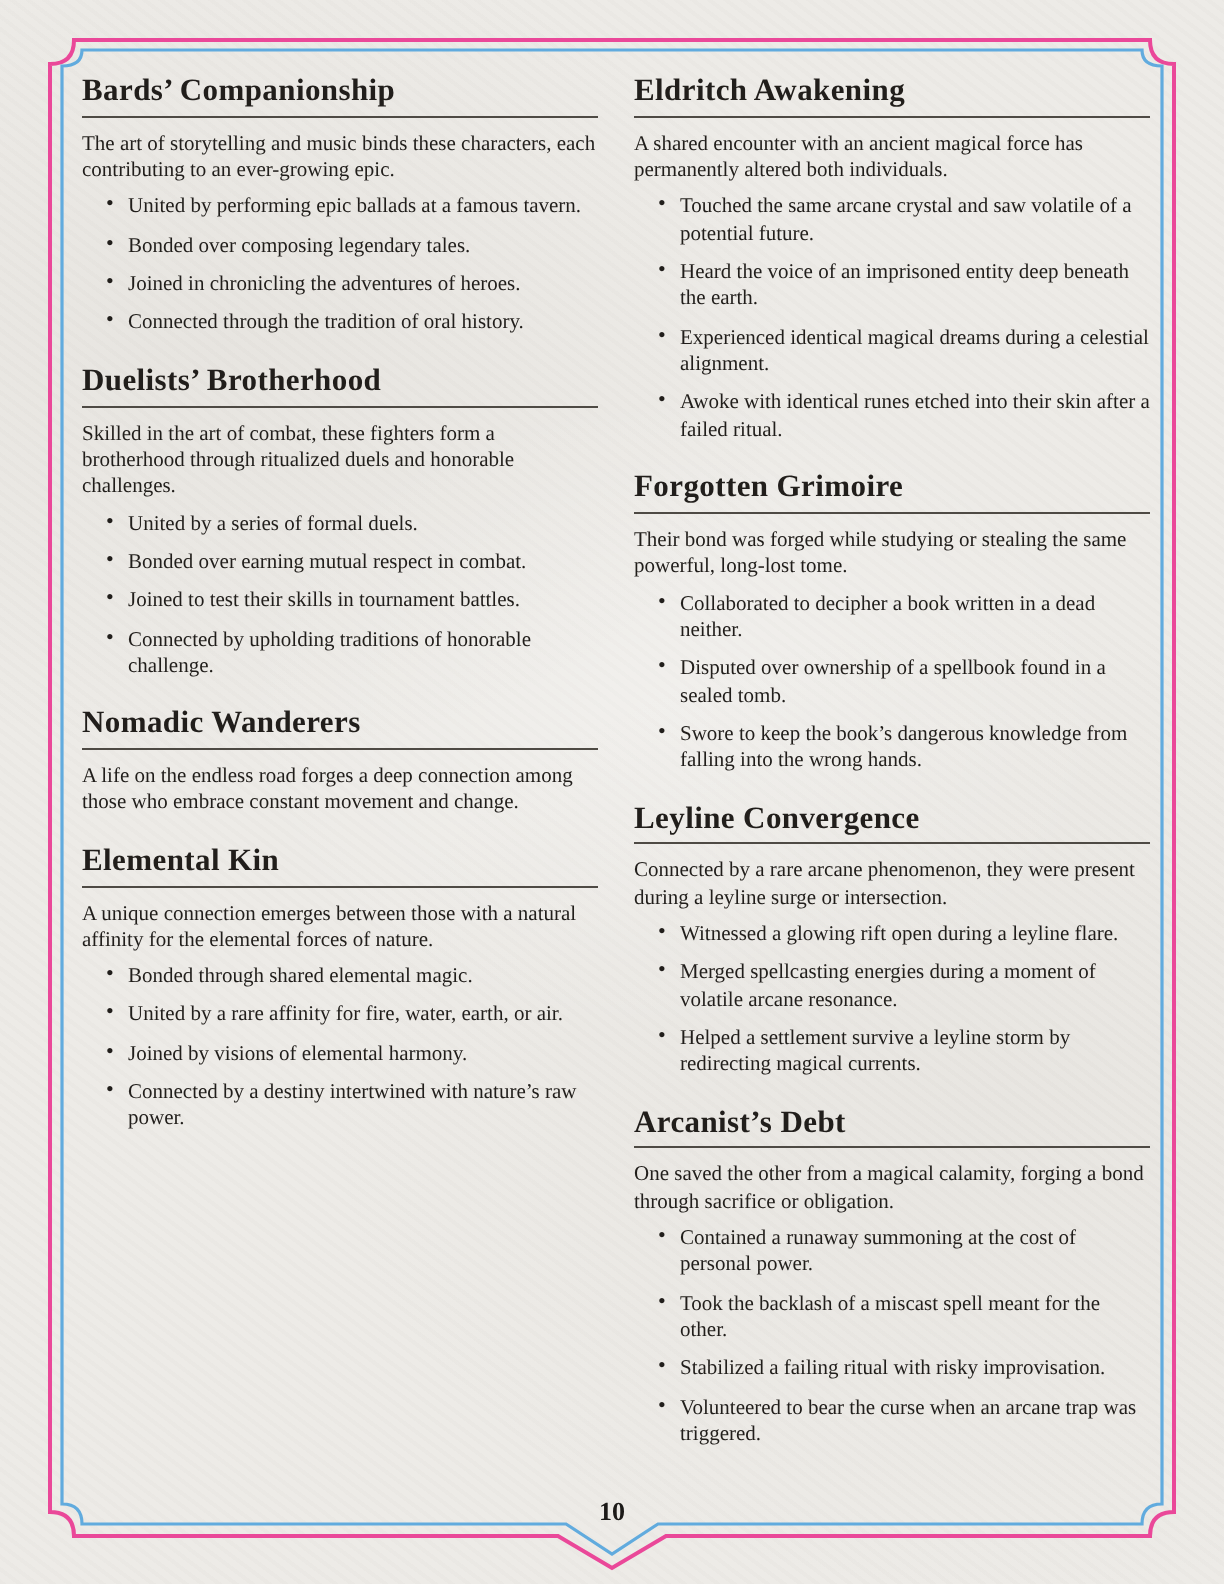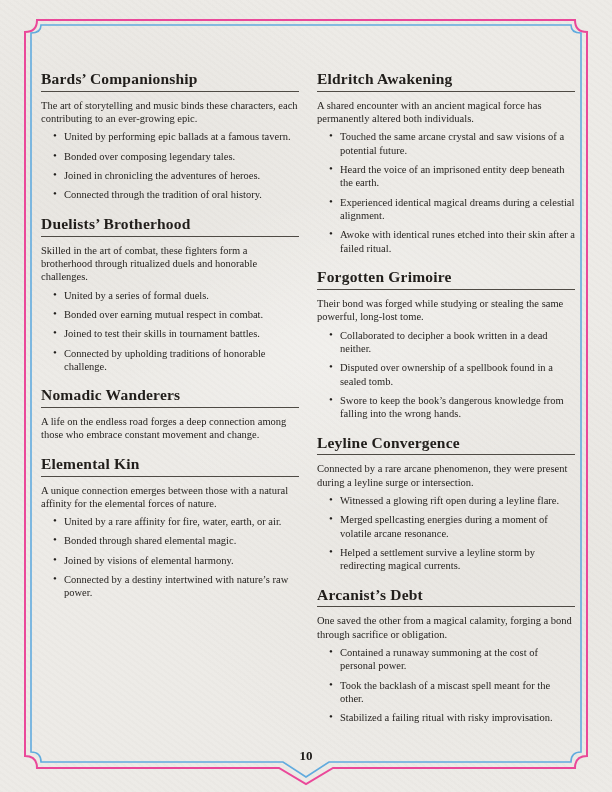"Bards’ Companionship" .content { margin-top: 33px -> none }
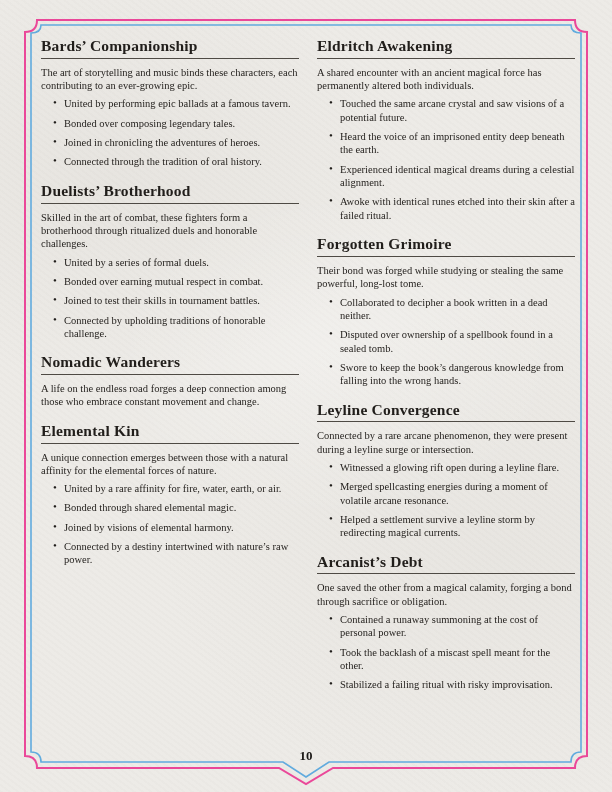"Touched the same arcane crystal" li.bullet-item { text: visions -> volatile }
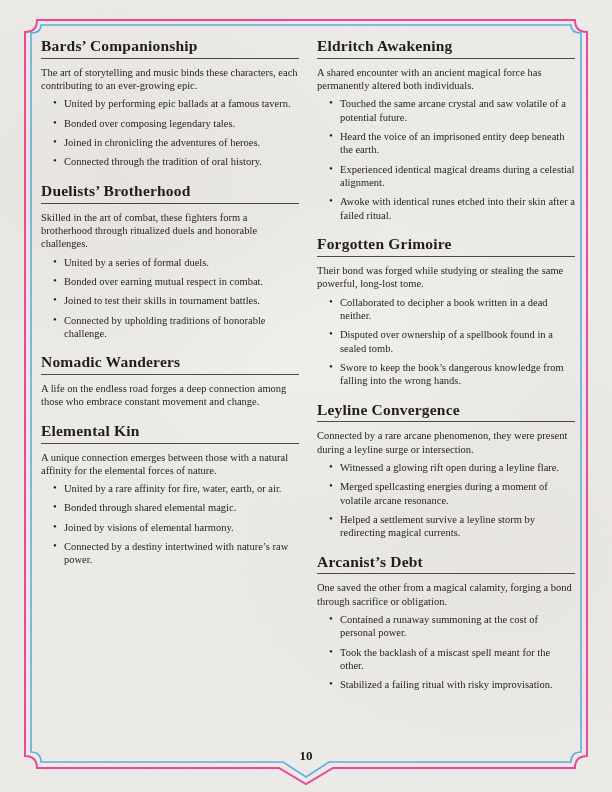"United by a rare affinity" li.bullet-item { order: before "Bonded through shared elemental magic." -> after "Bonded through shared elemental magic." }
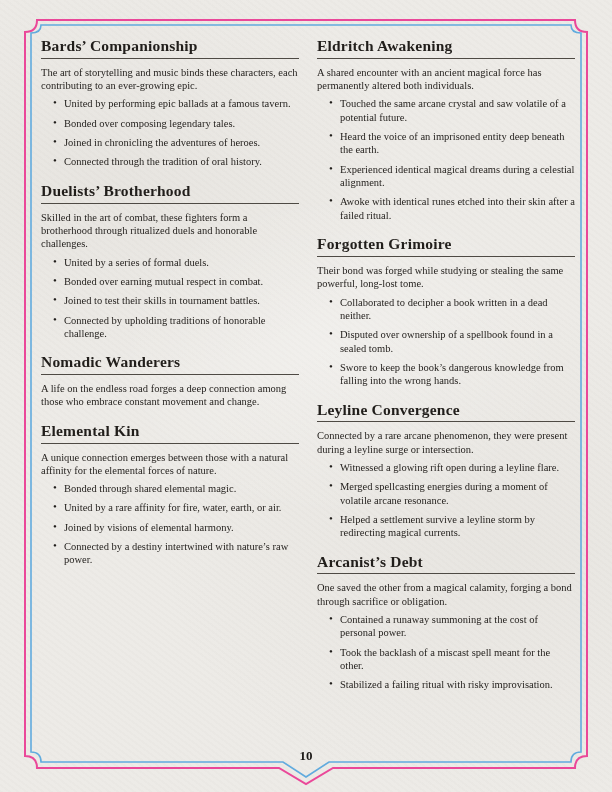"Volunteered to bear the curse" li.bullet-item { html: none -> <li>Volunteered to bear the curse when an arcane trap was triggered.</li> }
